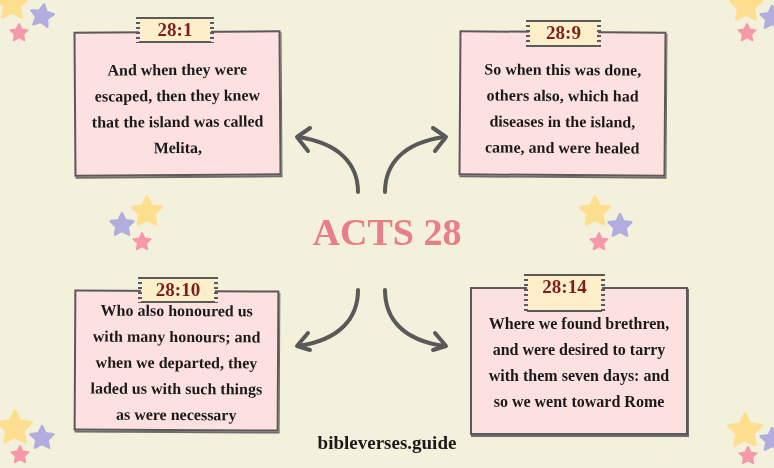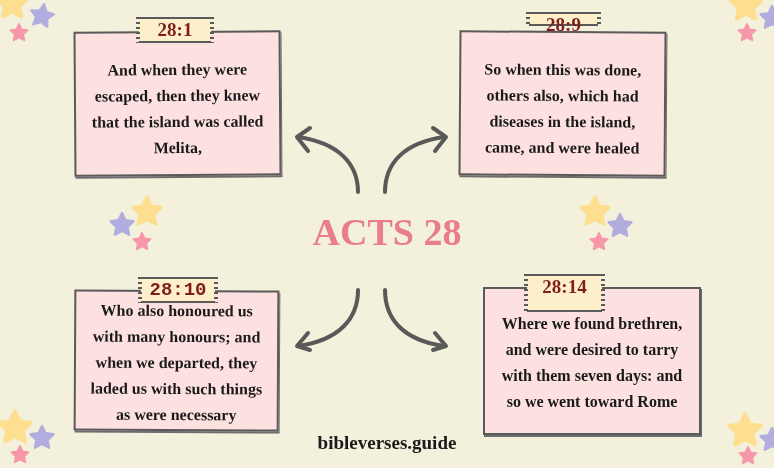"28:9" #t2 { height: 14px -> 27px; top: 12px -> 20px }
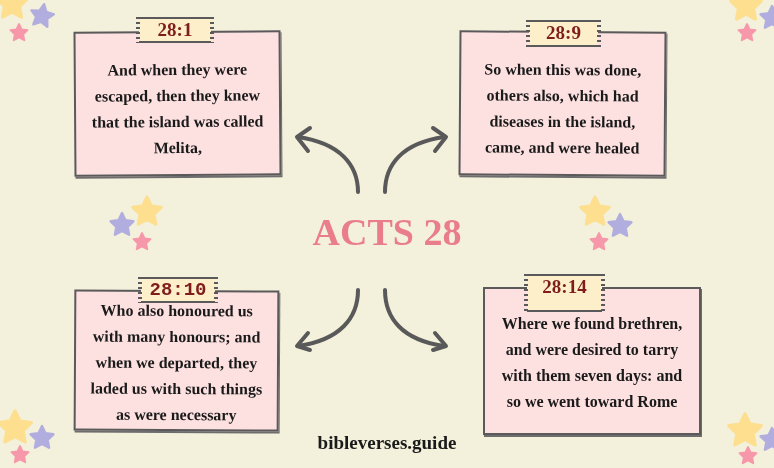"28:10" #t3 { font-family: Liberation Mono, monospace -> none }
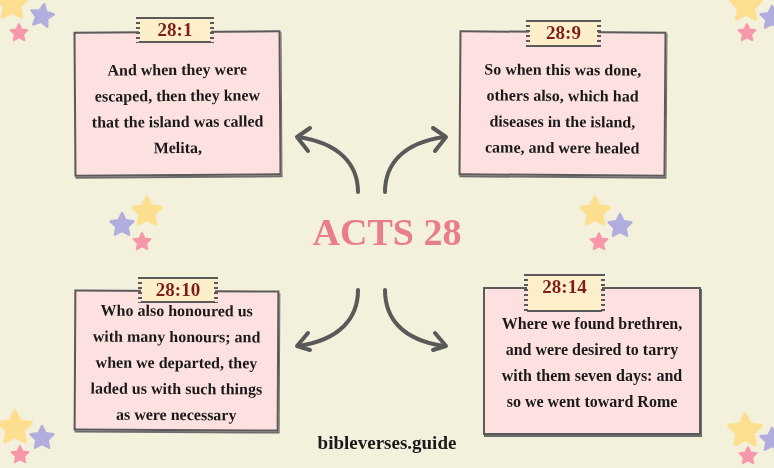"Where we found brethren, and" #c4 { left: 483px -> 470px }
